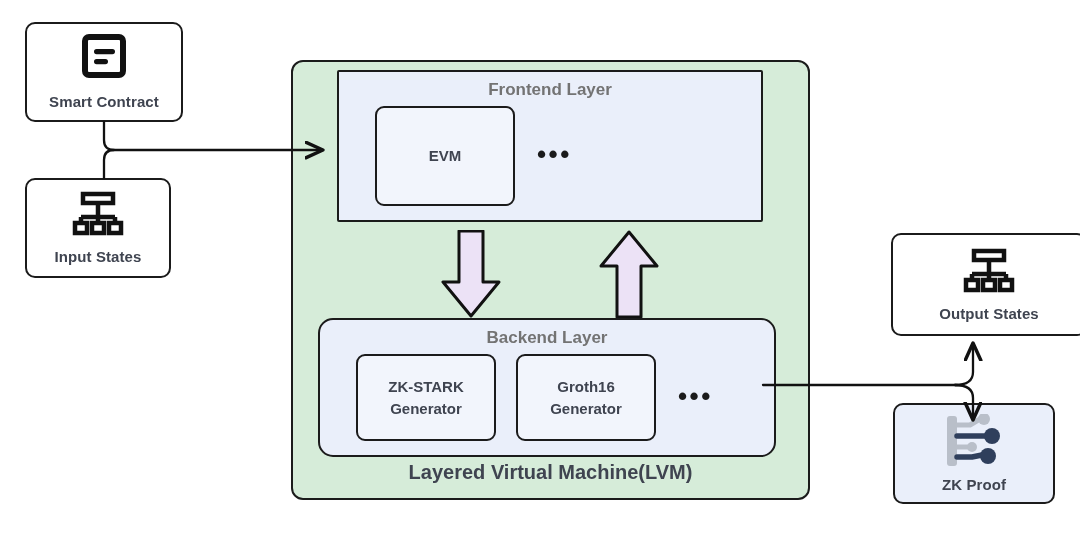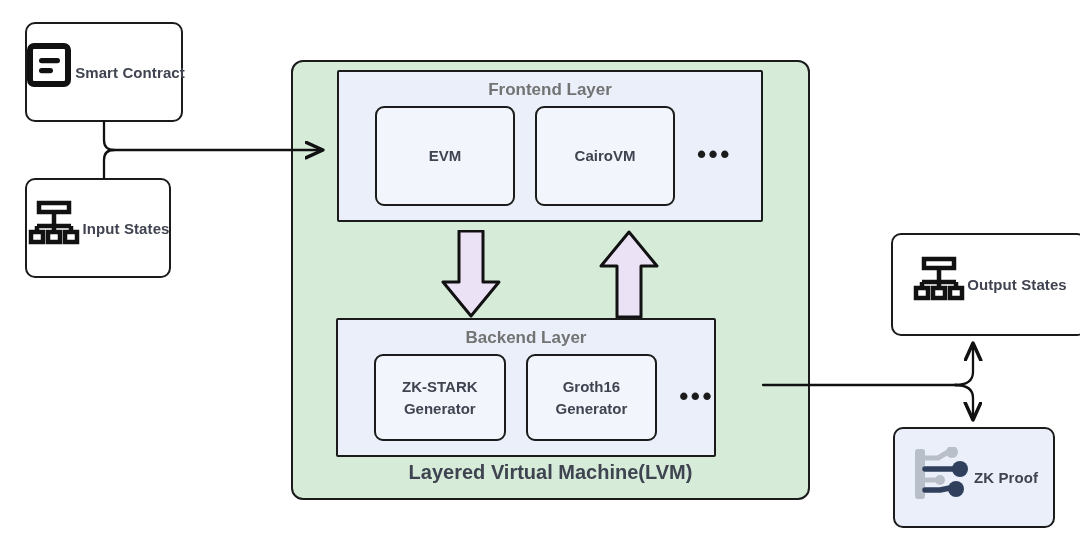"Smart Contract" .node { flex-direction: row -> column }
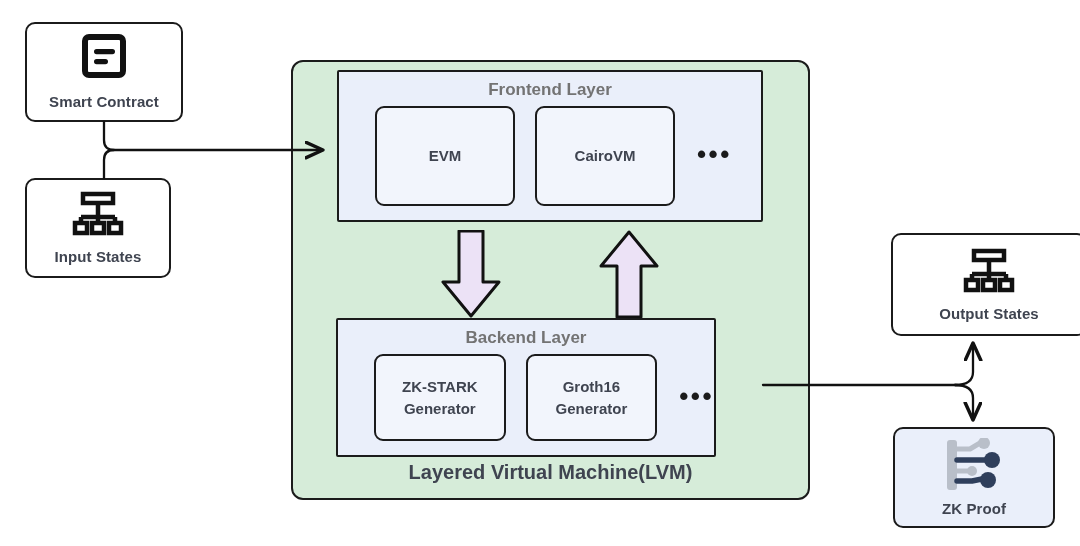"CairoVM" div.layer-item { html: <div> <span>CairoVM</span> </div> -> none }
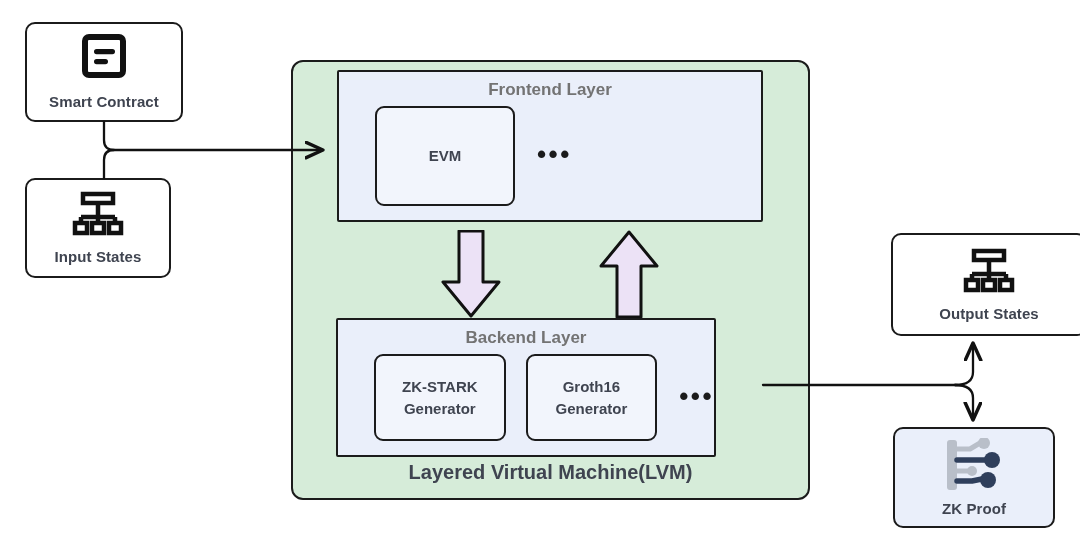"Backend Layer" div.layer-panel { border-radius: none -> 15px; left: 336px -> 318px; width: 380px -> 458px }
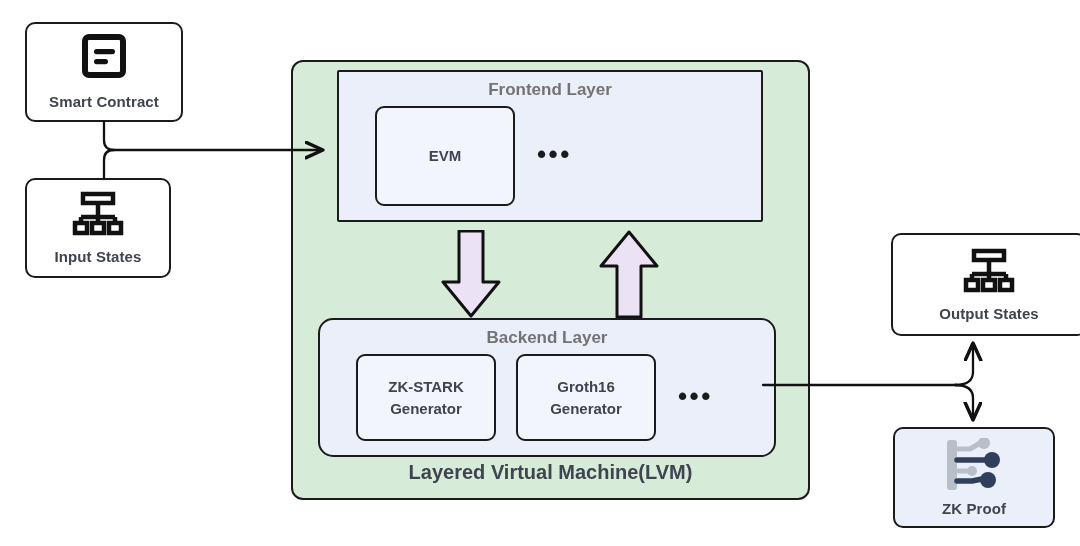"ZK Proof" div.node { top: 427px -> 403px }
